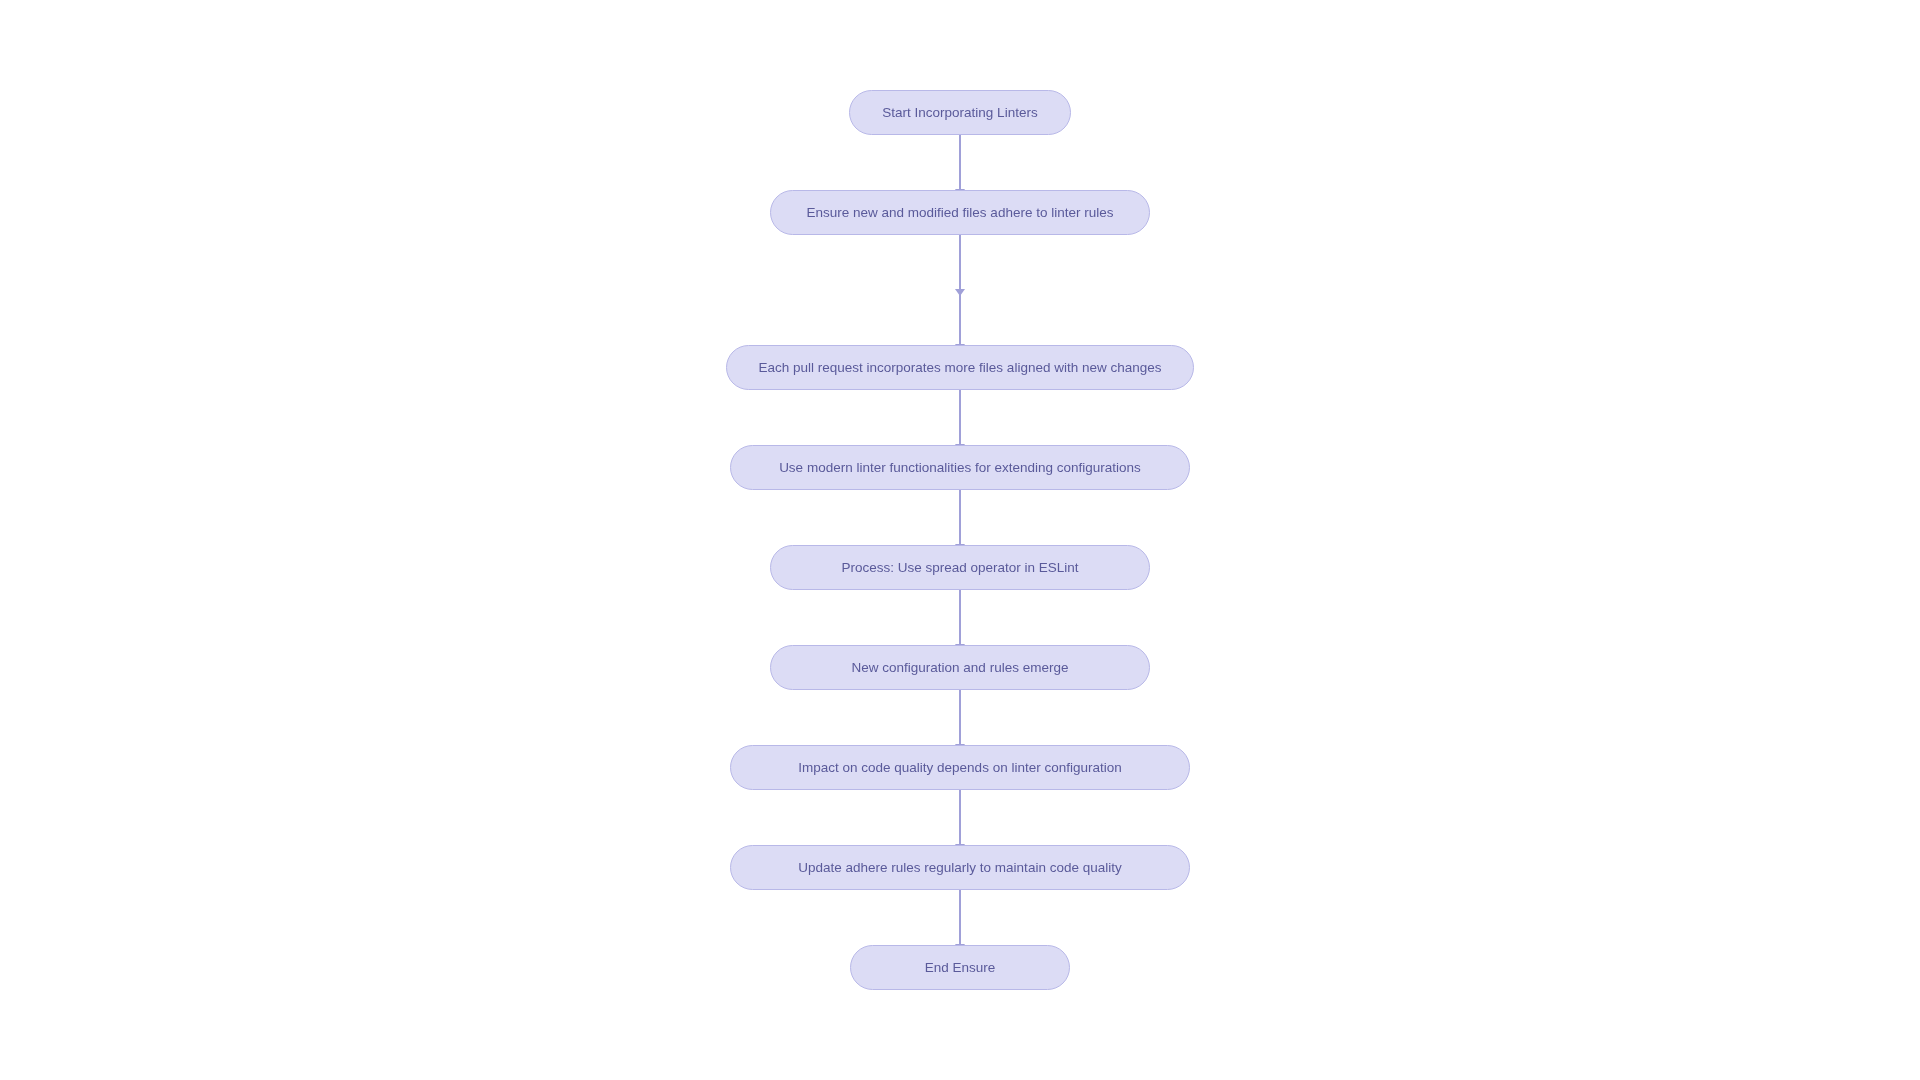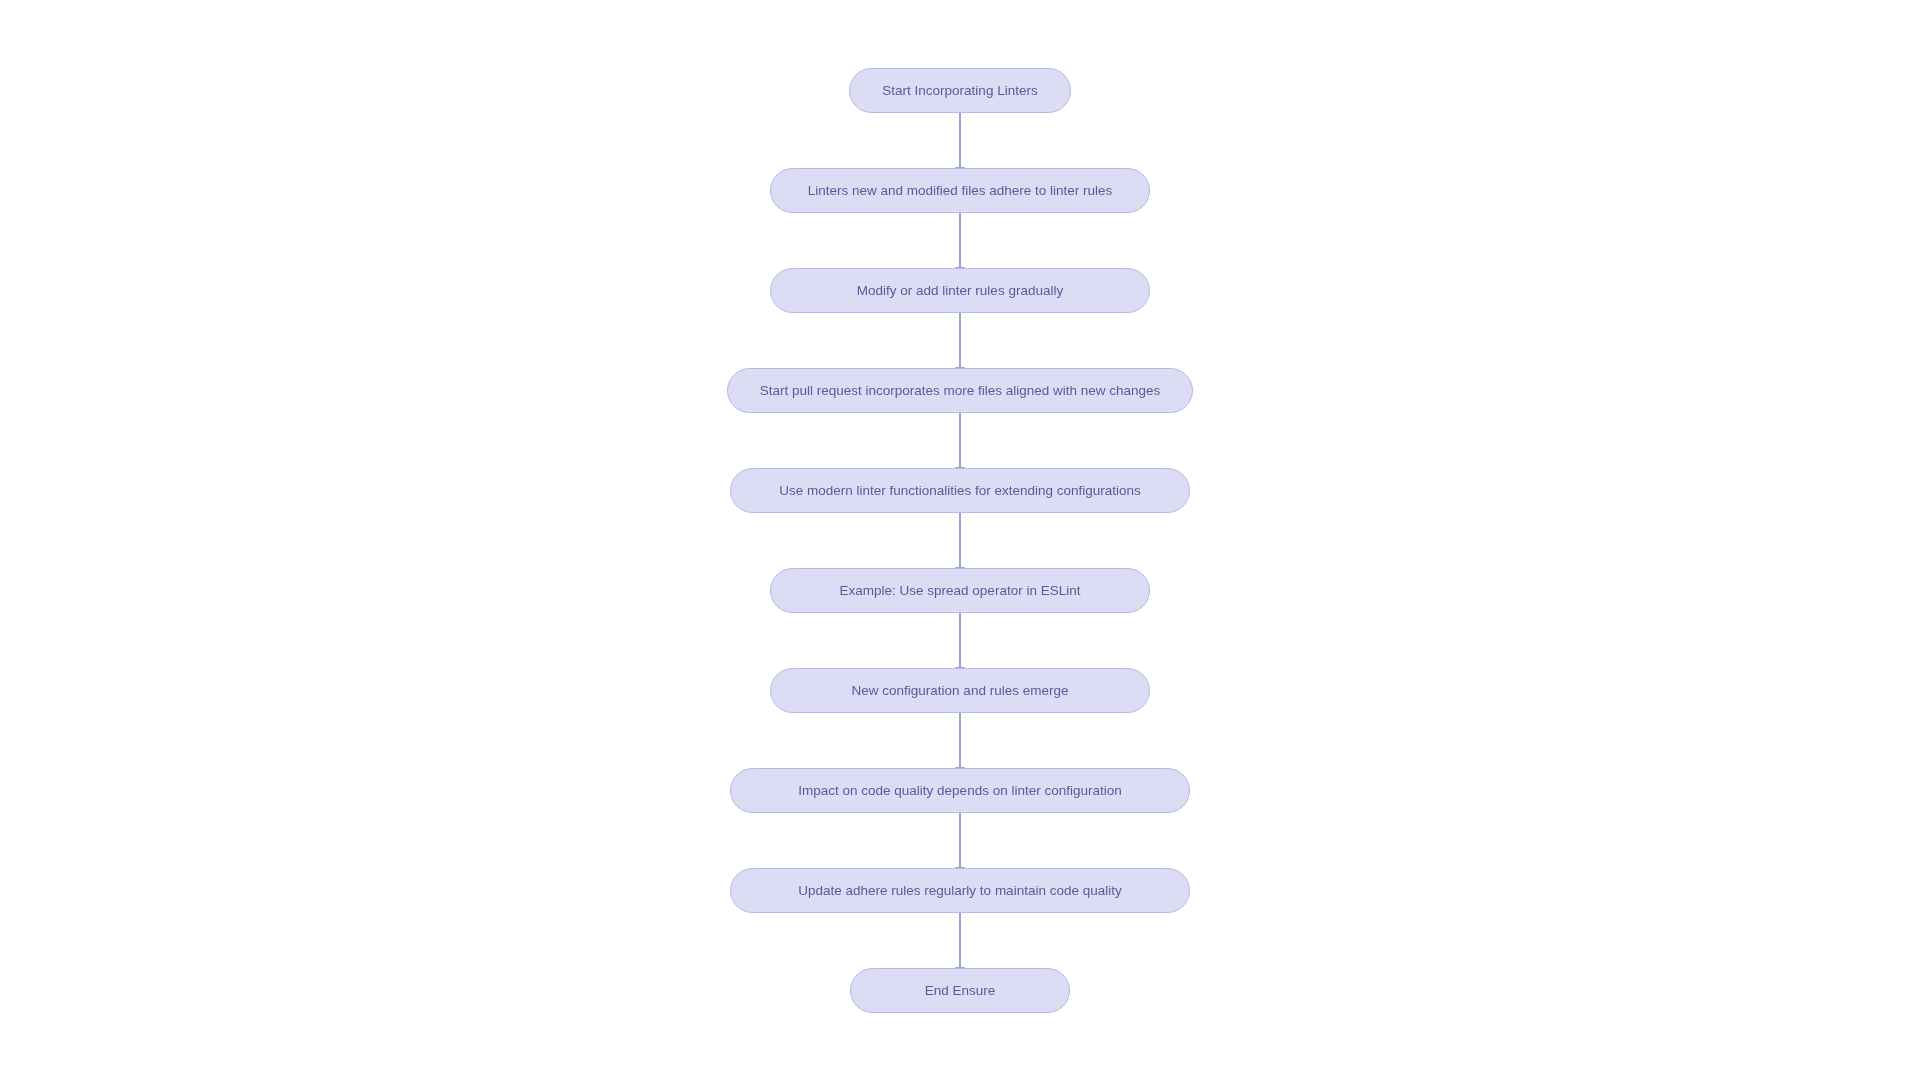"Linters new and modified files" span { text: Linters -> Ensure }
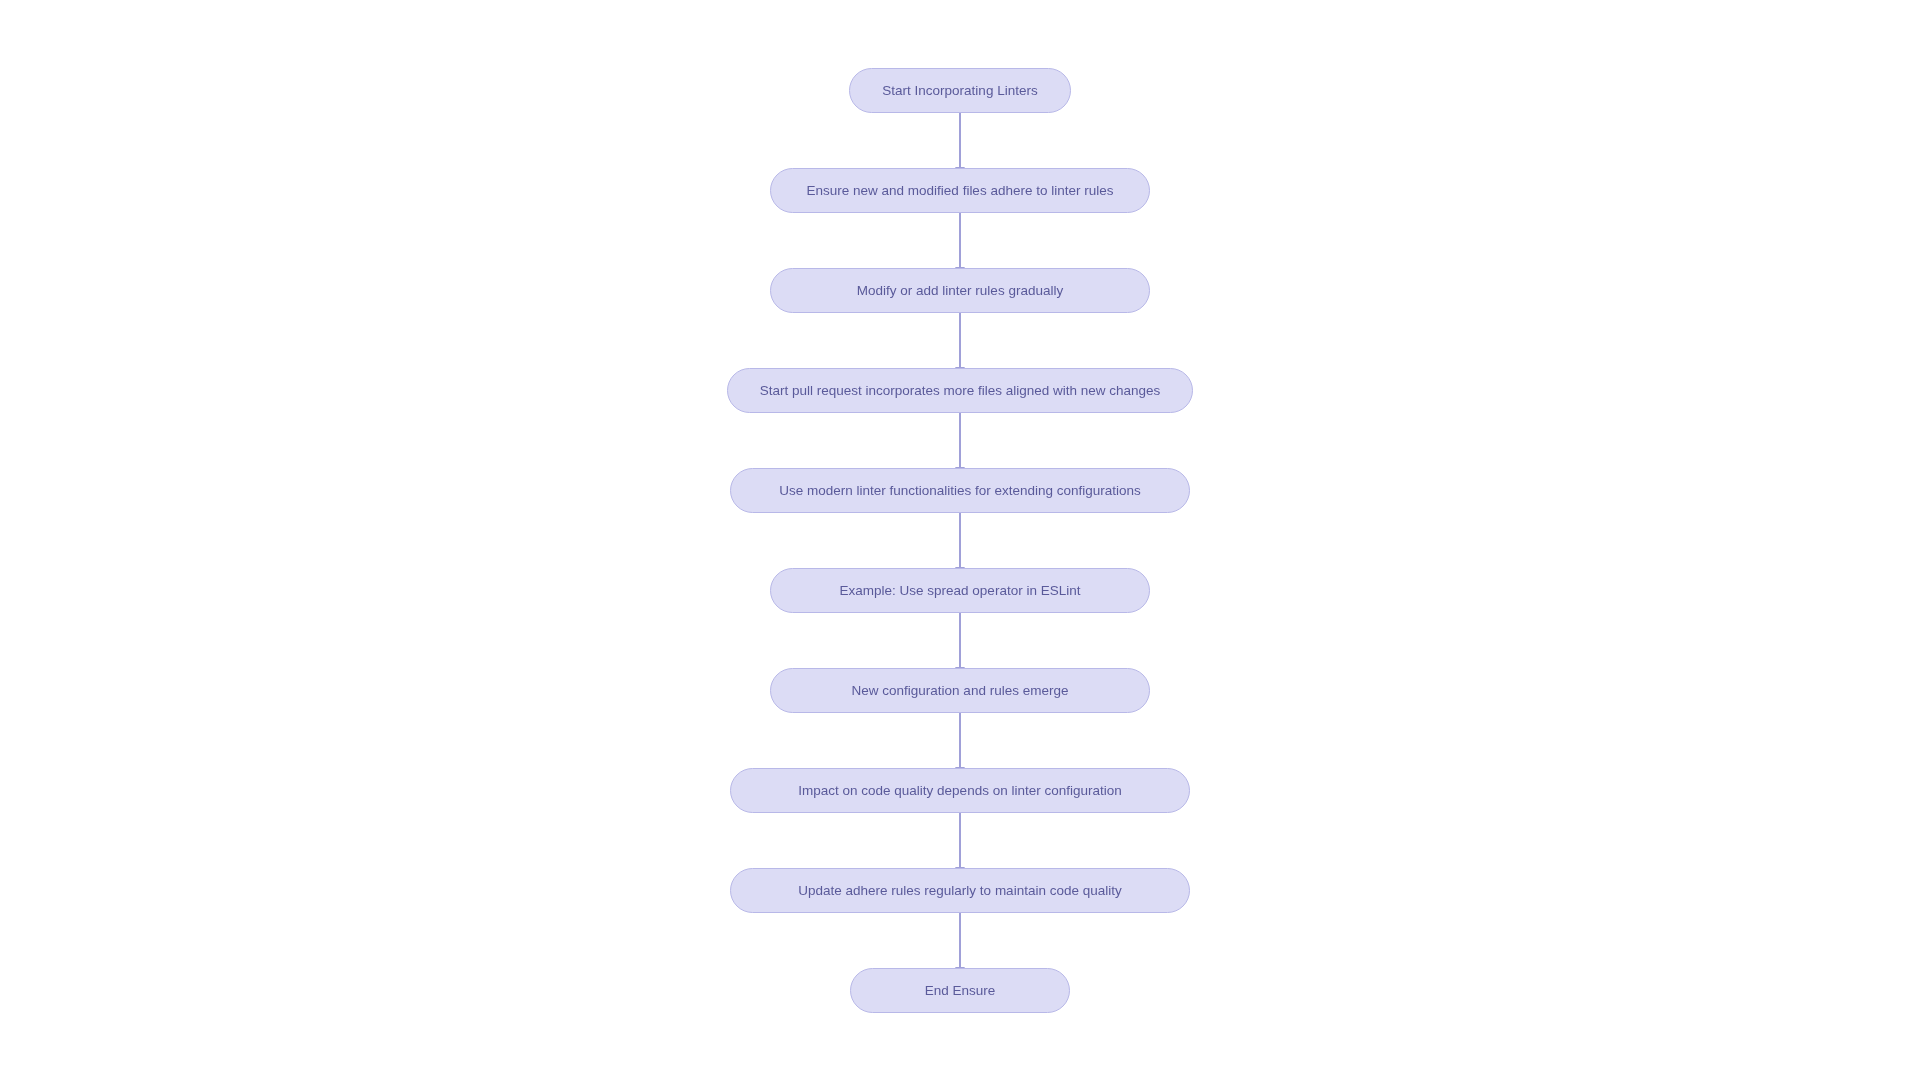"Modify or add linter rules" div.node { html: <div> <span>Modify or add linter rules gradually</span> </div> -> none }
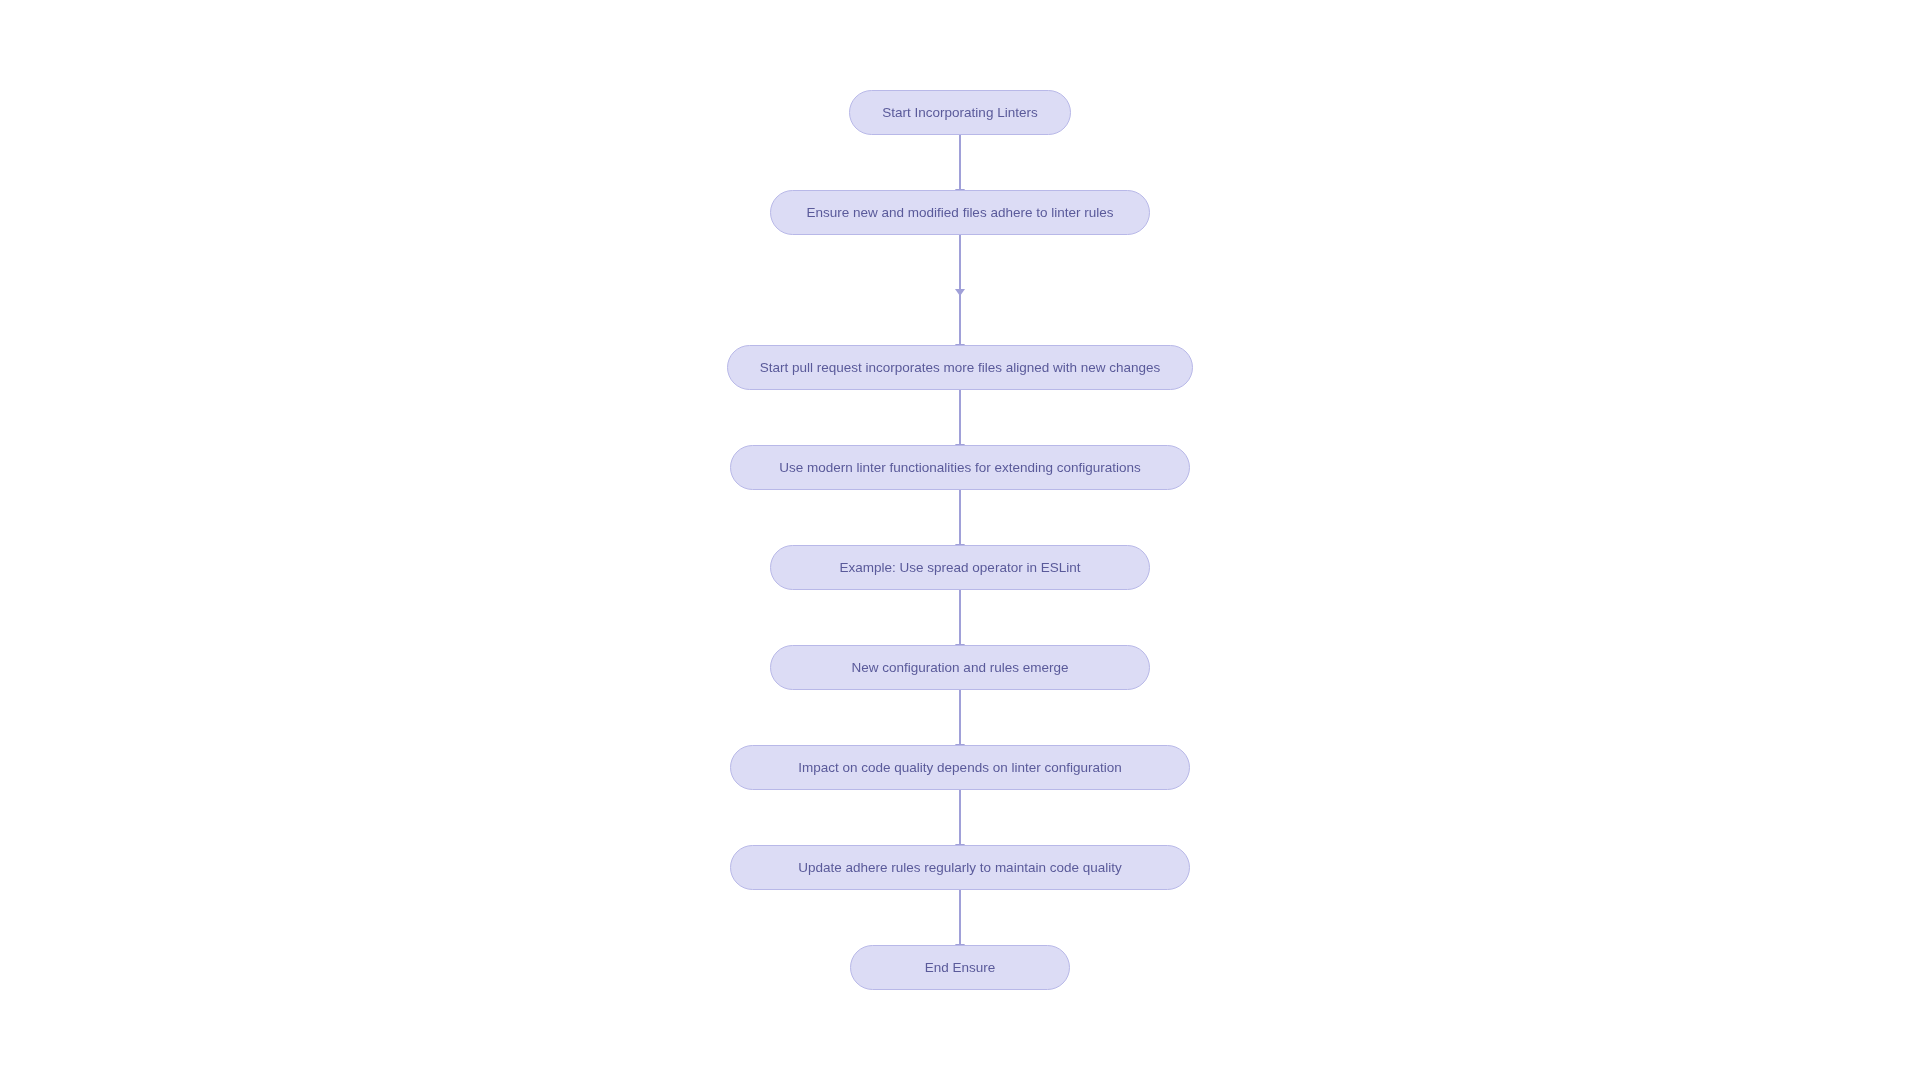"Start pull request incorporates more" span { text: Start -> Each }
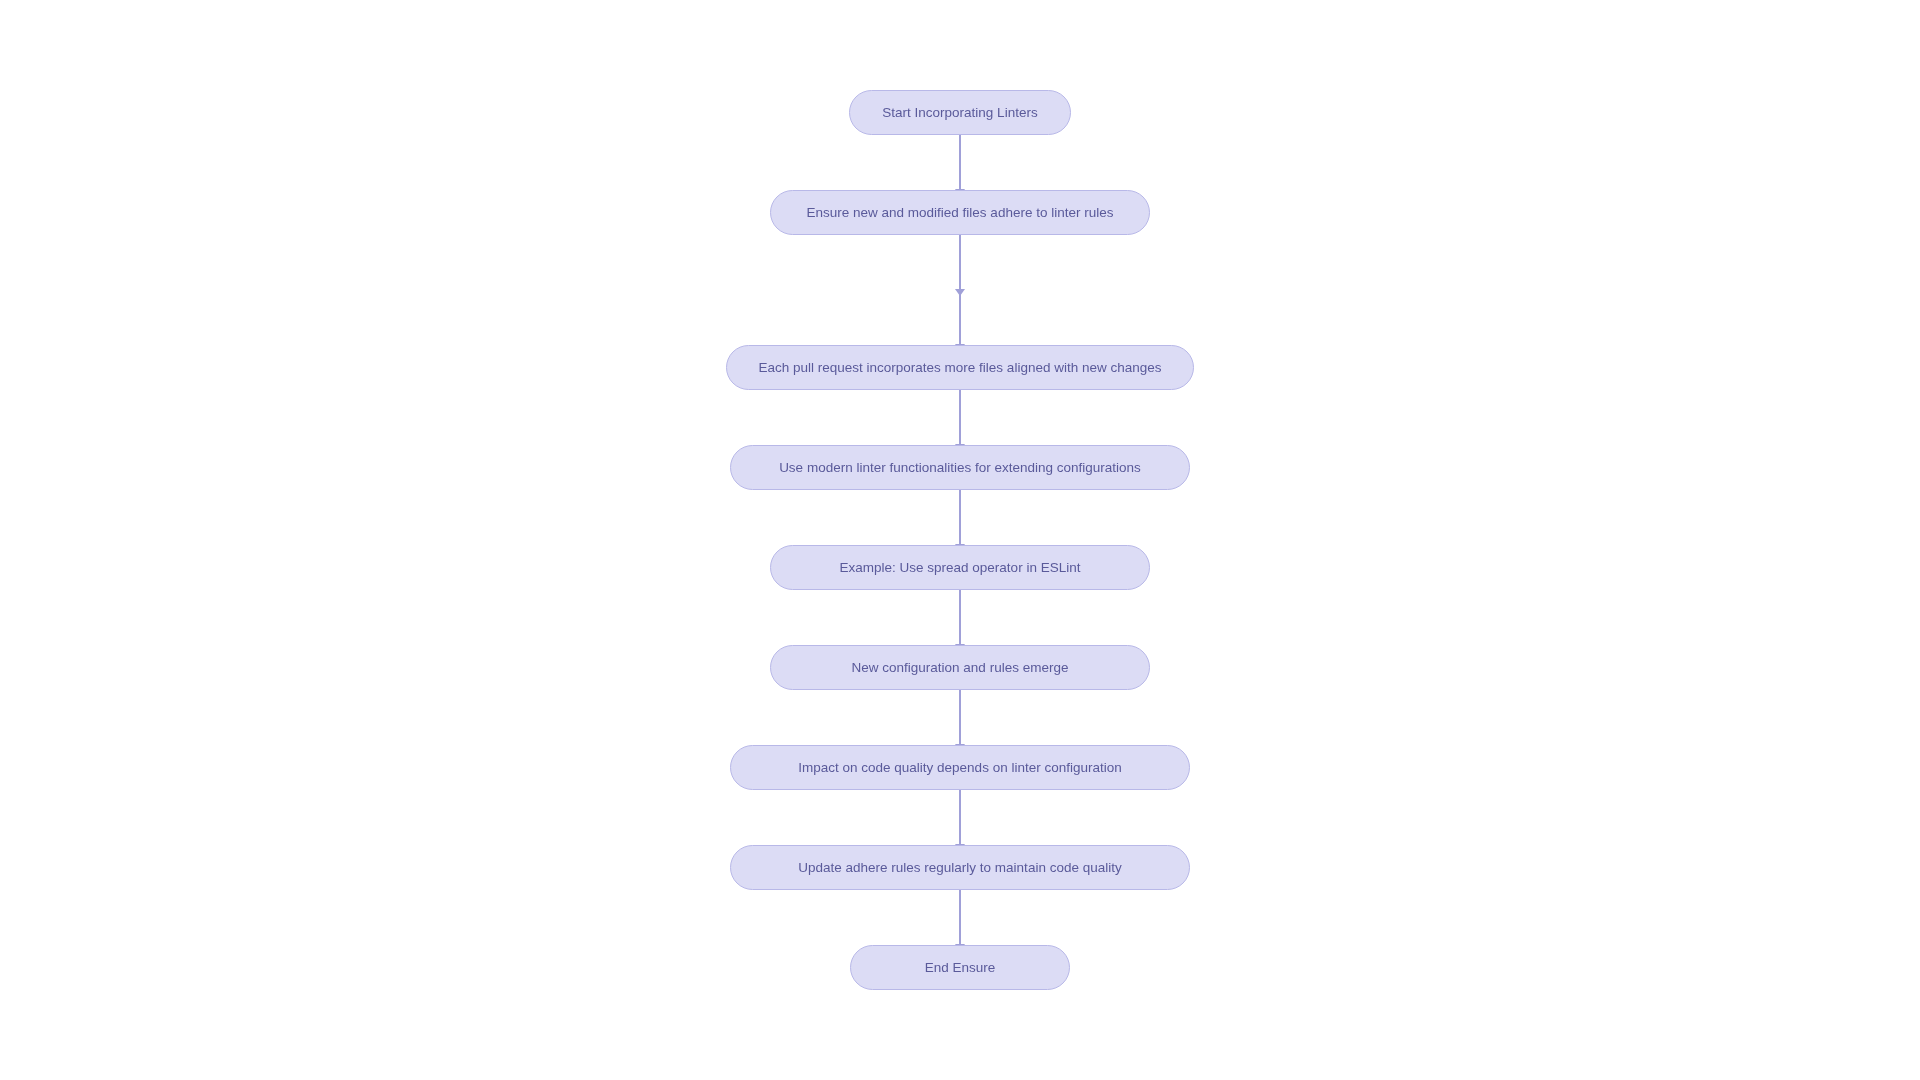"Example: Use spread operator in" span { text: Example -> Process }
